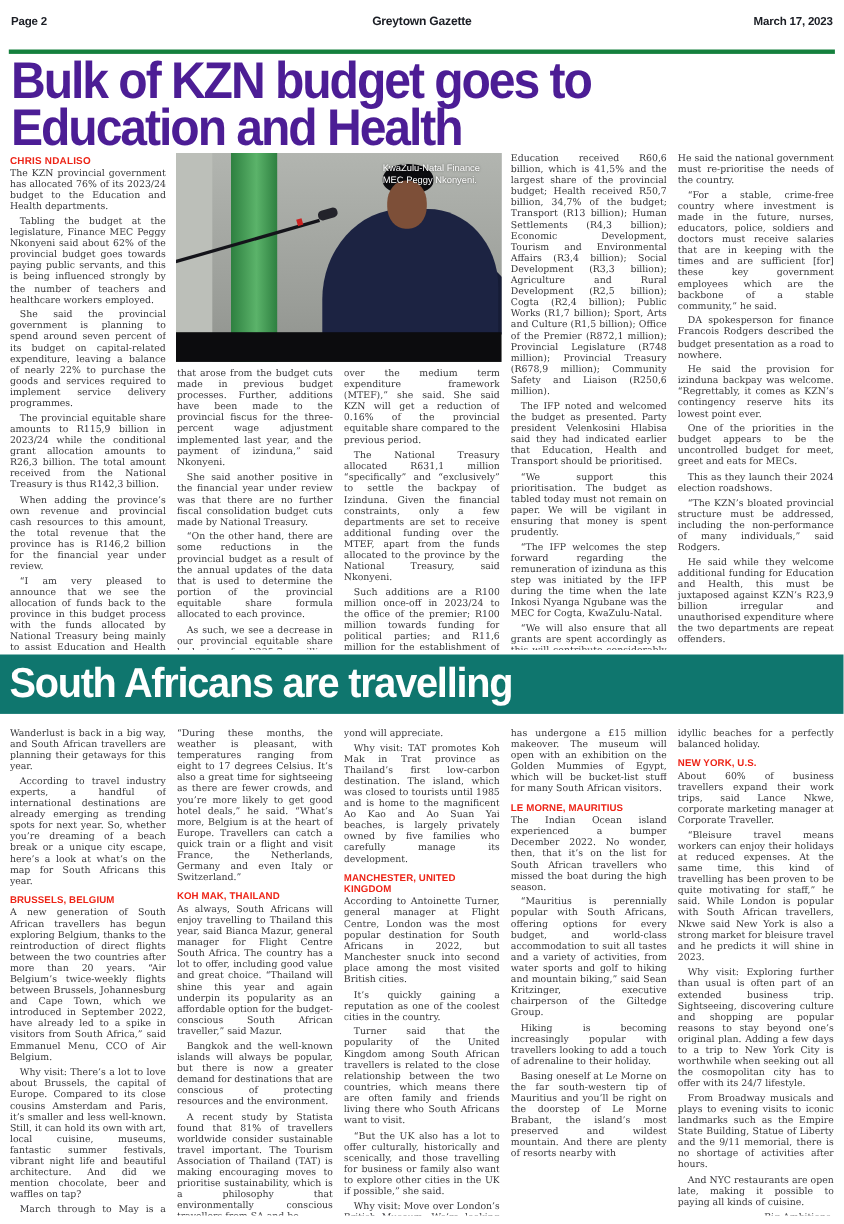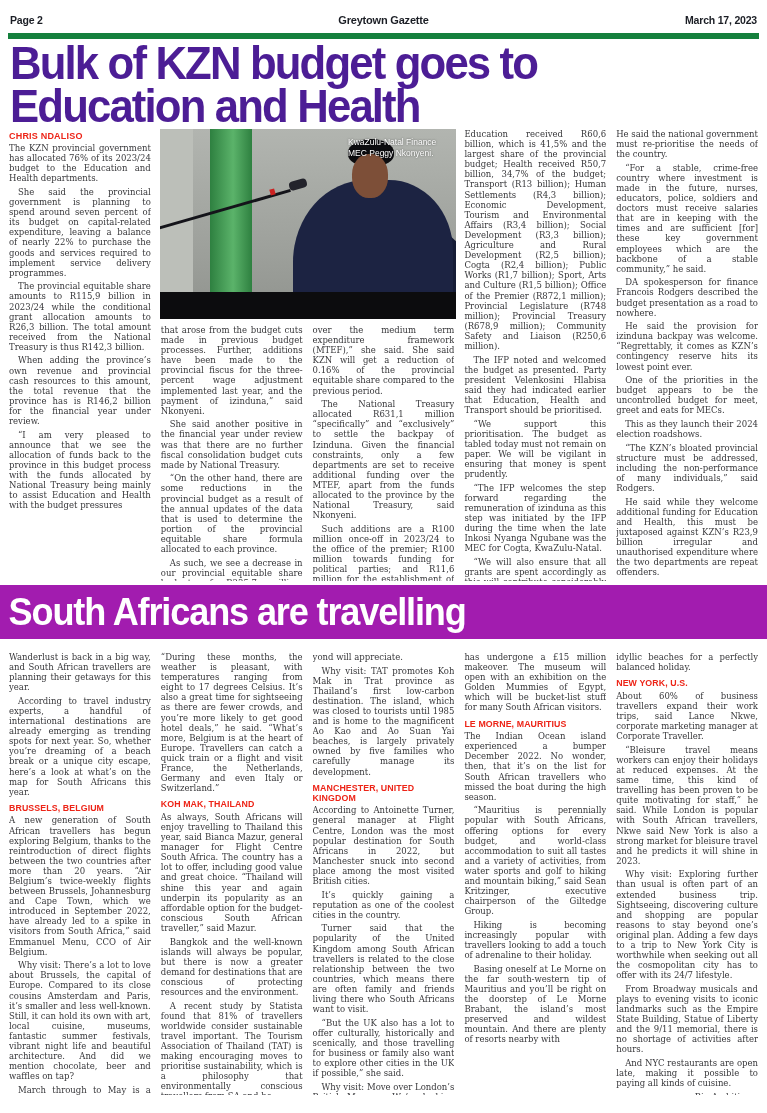"Page 2" .topbar { border-bottom: 6px solid #15803d -> 4px solid #15803d; padding: 14px 2px 7px -> 14px 2px 19px }
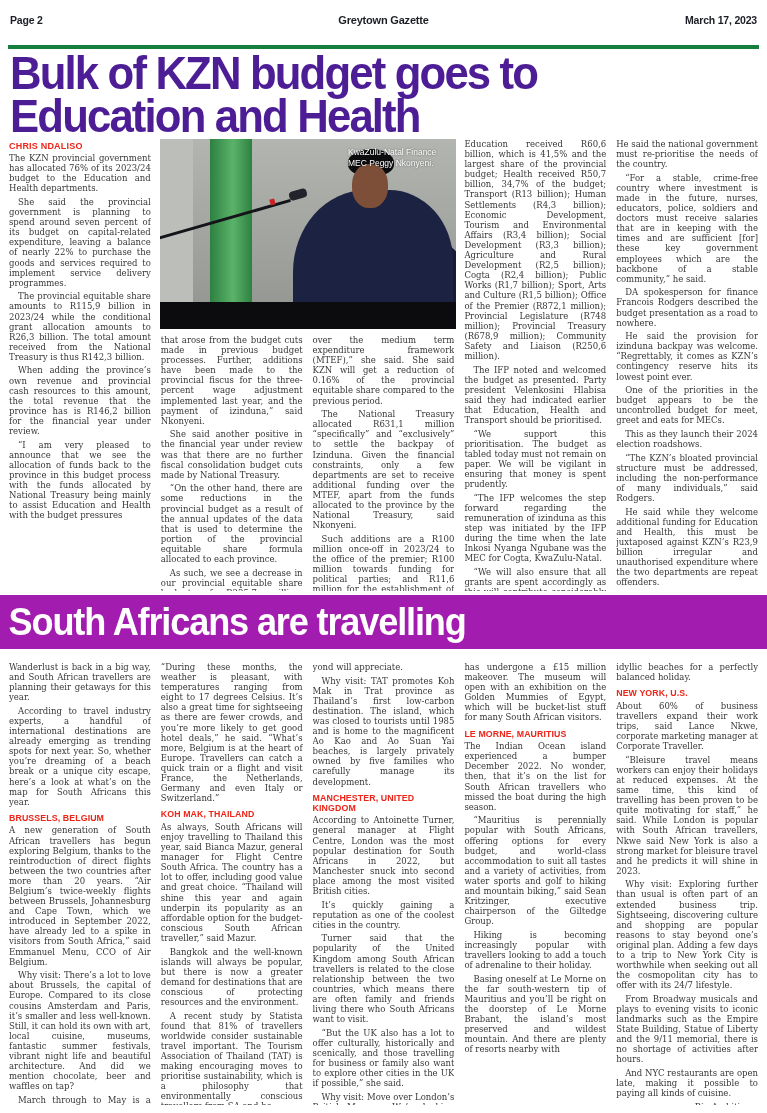"Tabling the budget at the" p.p { html: none -> <p>Tabling the budget at the legislature, Finance MEC Peggy Nkonyeni said about 62% of the provincial budget goes towards paying public servants, and this is being influenced strongly by the number of teachers and healthcare workers employed.</p> }
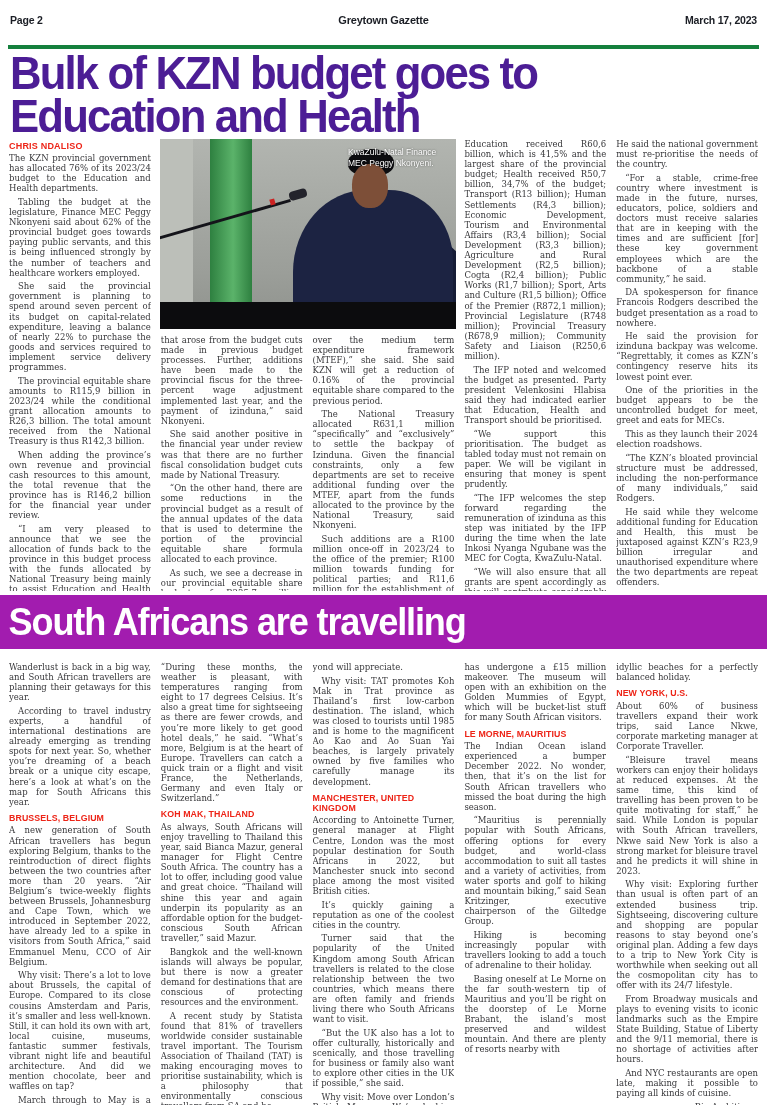"South Africans are travelling" .banner { background: #a21caf -> #0f766e }
